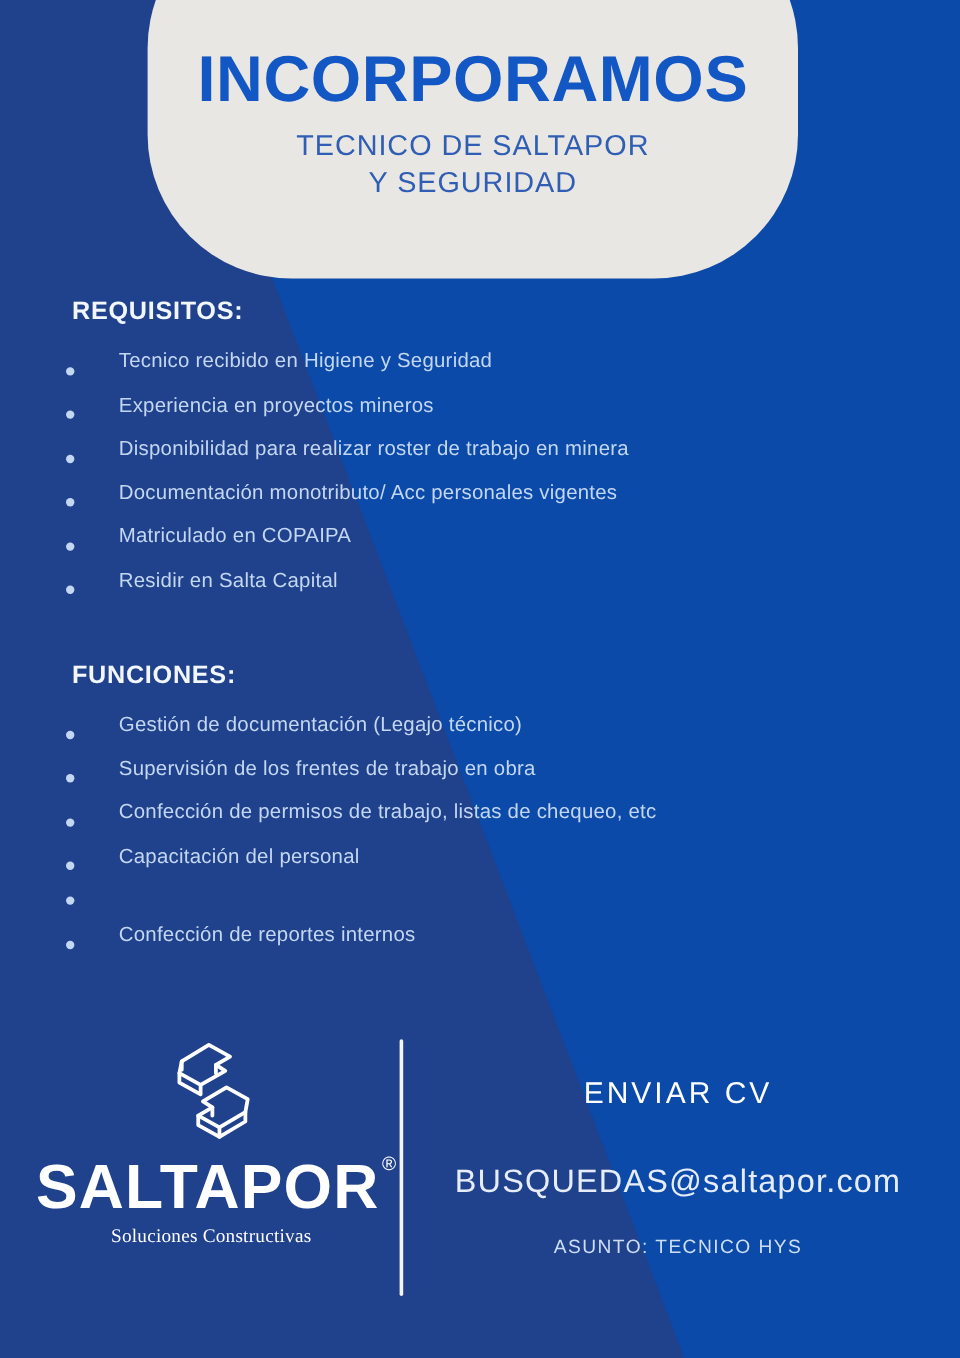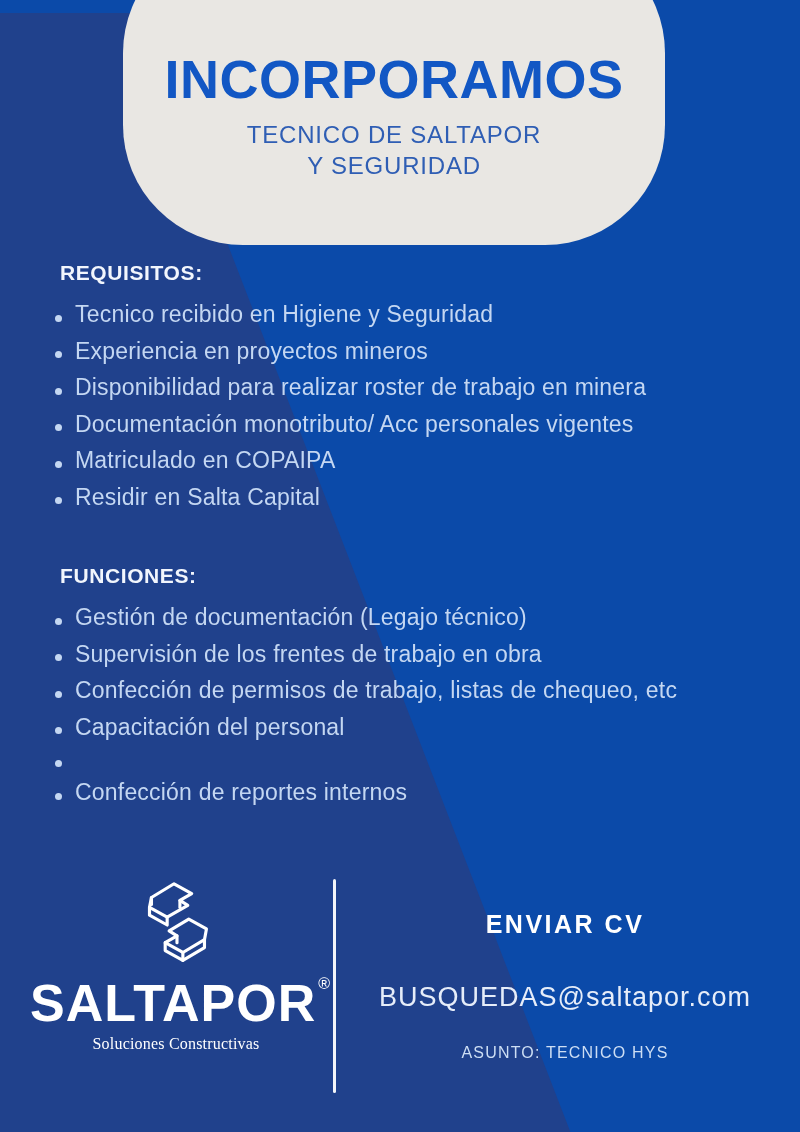"INCORPORAMOS" .poster { margin-top: 13px -> none }
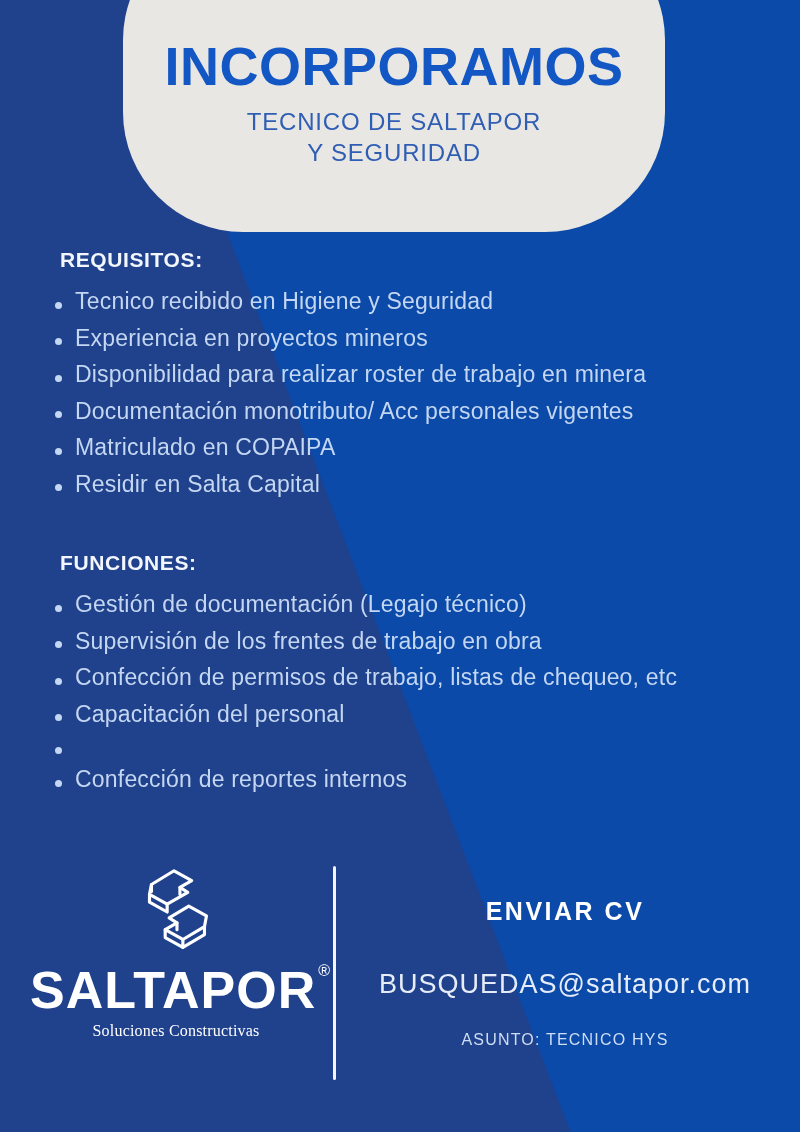"Tecnico recibido en Higiene y" ul.bullets li { align-items: center -> flex-end; font-size: 23px -> 17px; gap: none -> 24px }
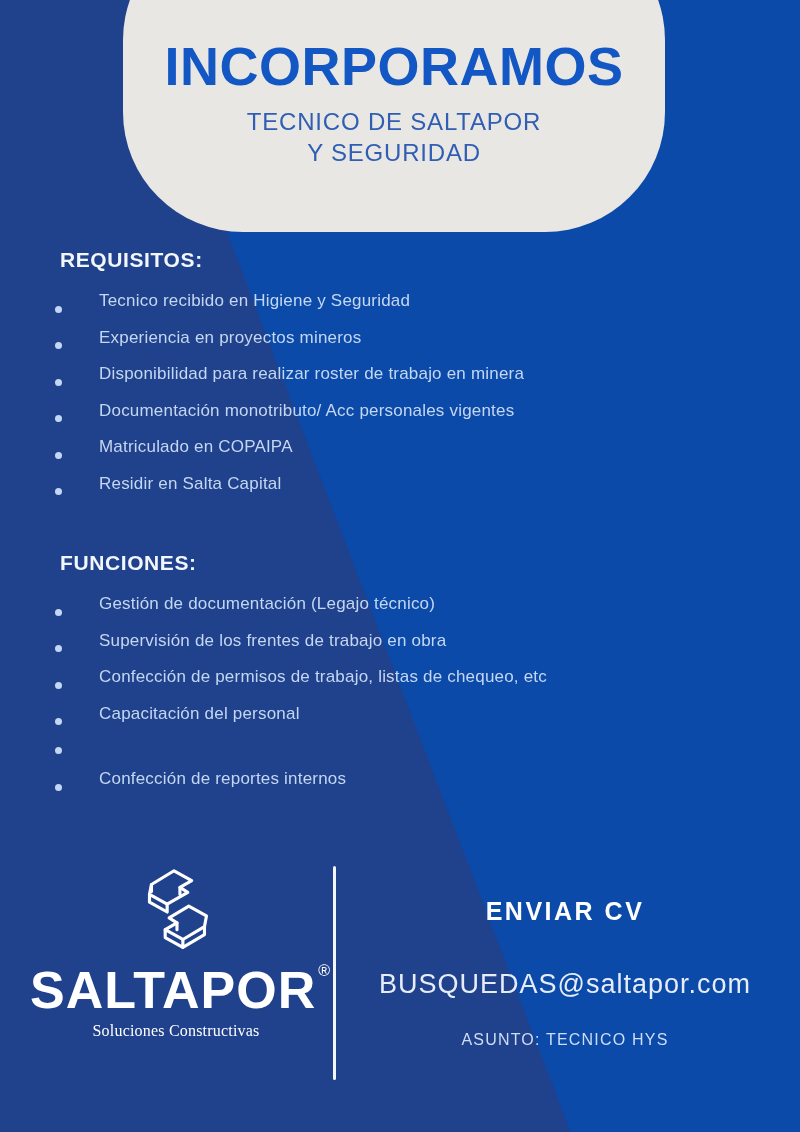"ENVIAR CV" .cta { font-weight: 700 -> 400 }
